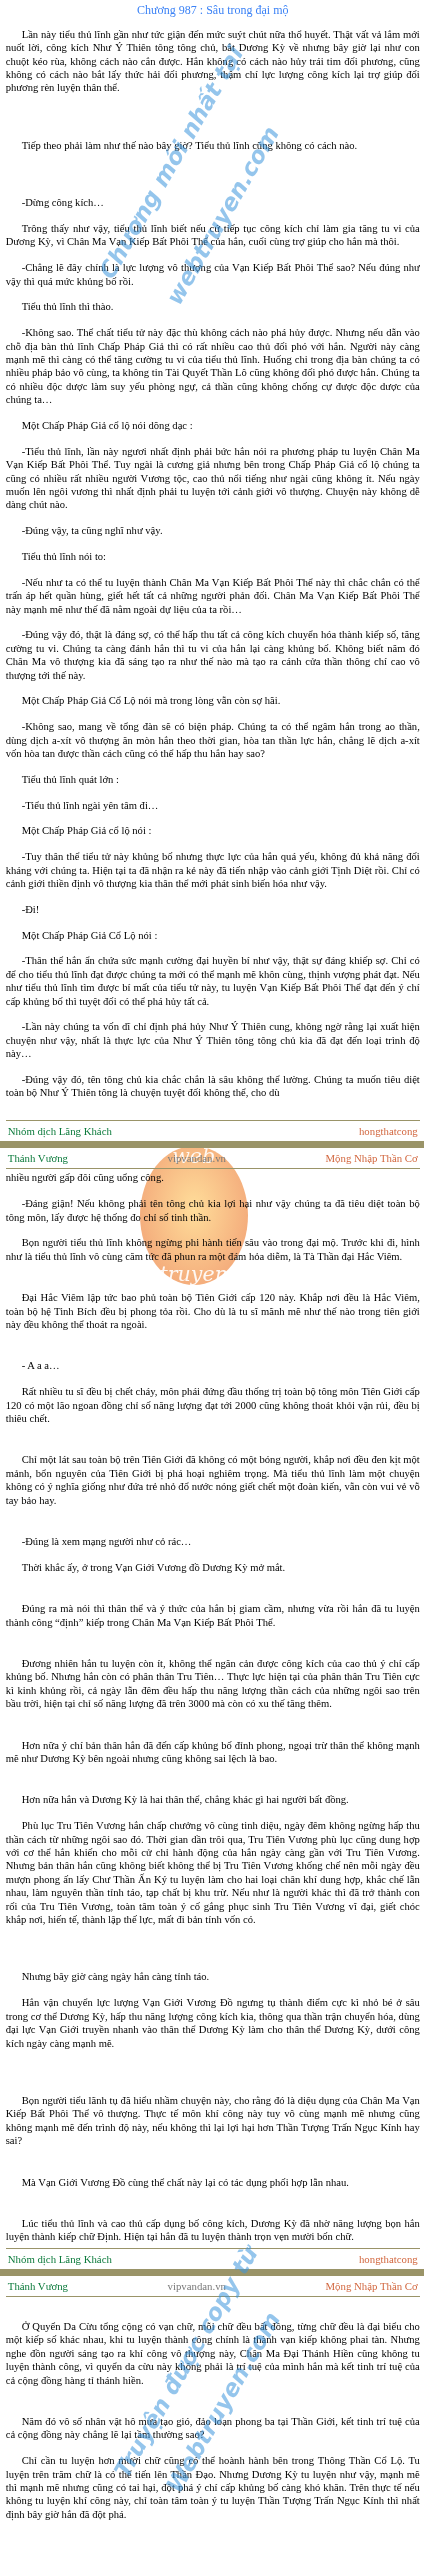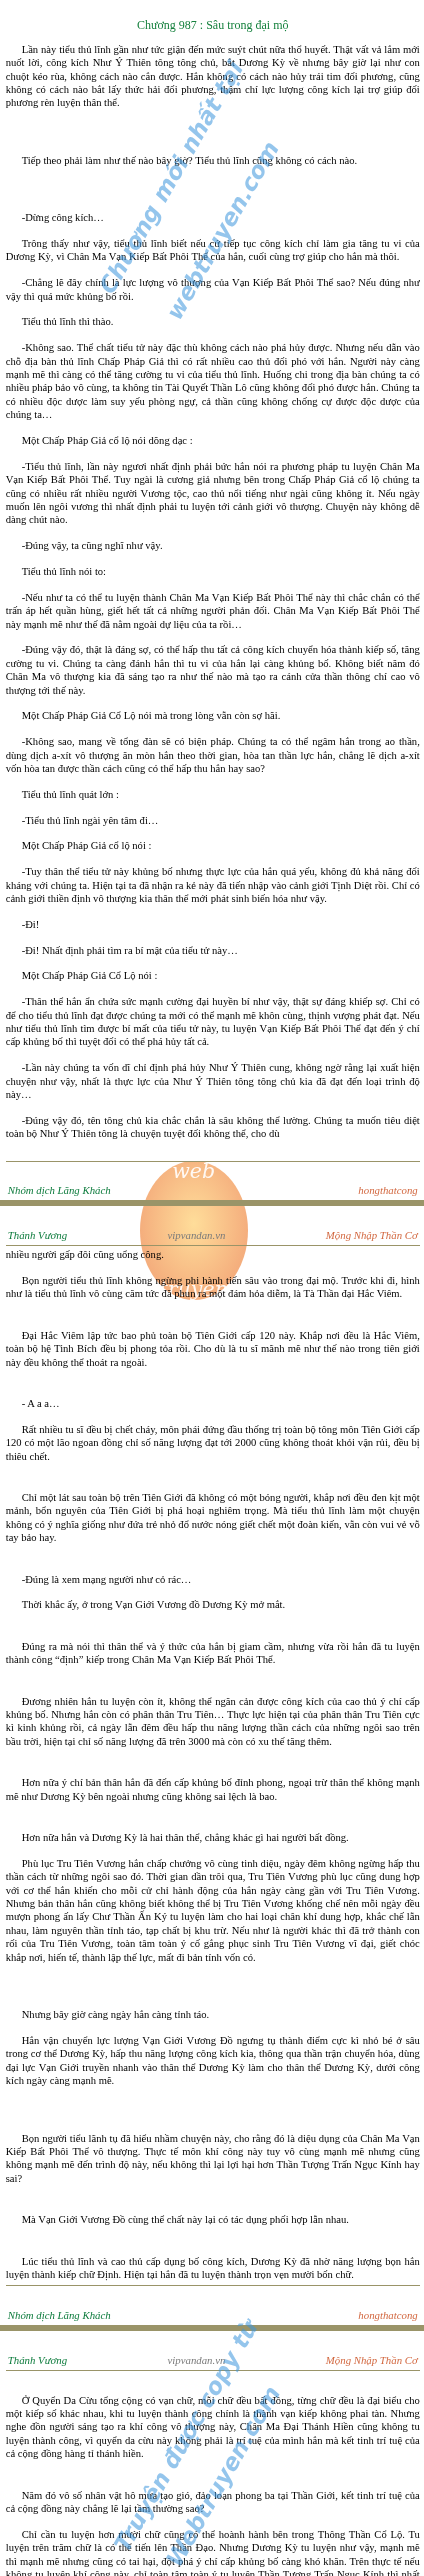"Chương 987 : Sâu trong" .title { color: #15803d -> #3b82f6; padding-top: 19px -> 4px }
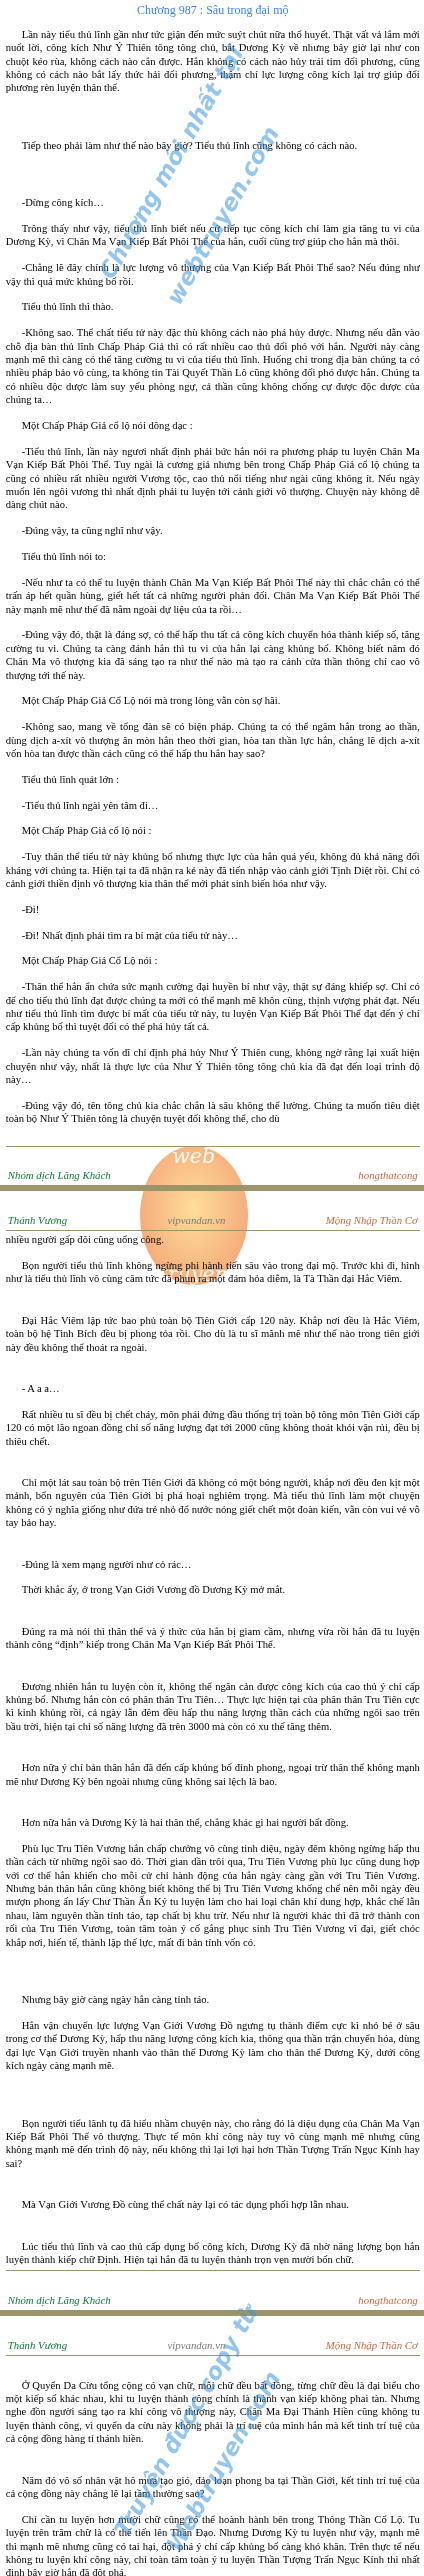"-Đi! Nhất định phải tìm" p.para { html: <p>-Đi! Nhất định phải tìm ra bí mật của tiểu tử này…</p> -> none }
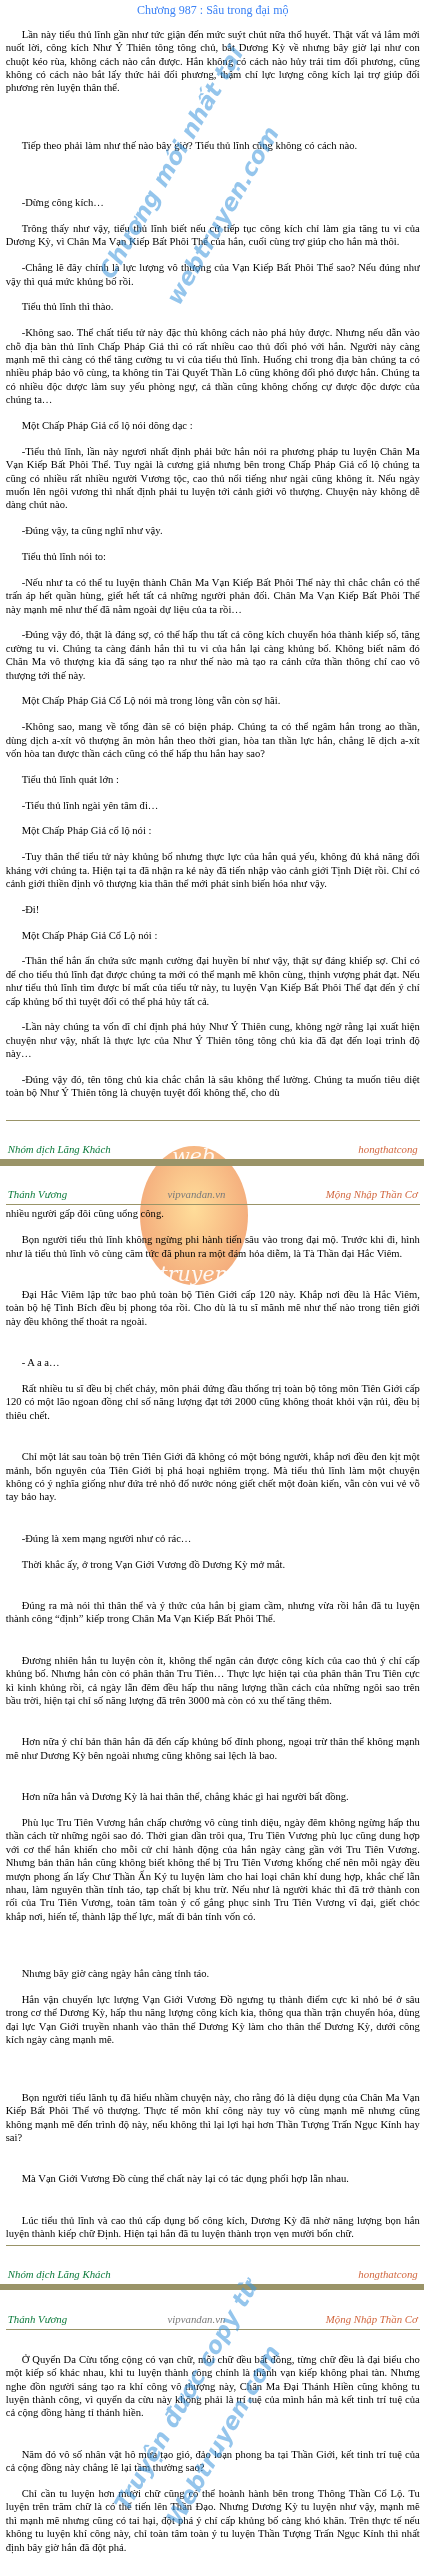"Nhóm dịch Lãng Khách" .break .row { font-style: italic -> none; margin-top: 18px -> none }
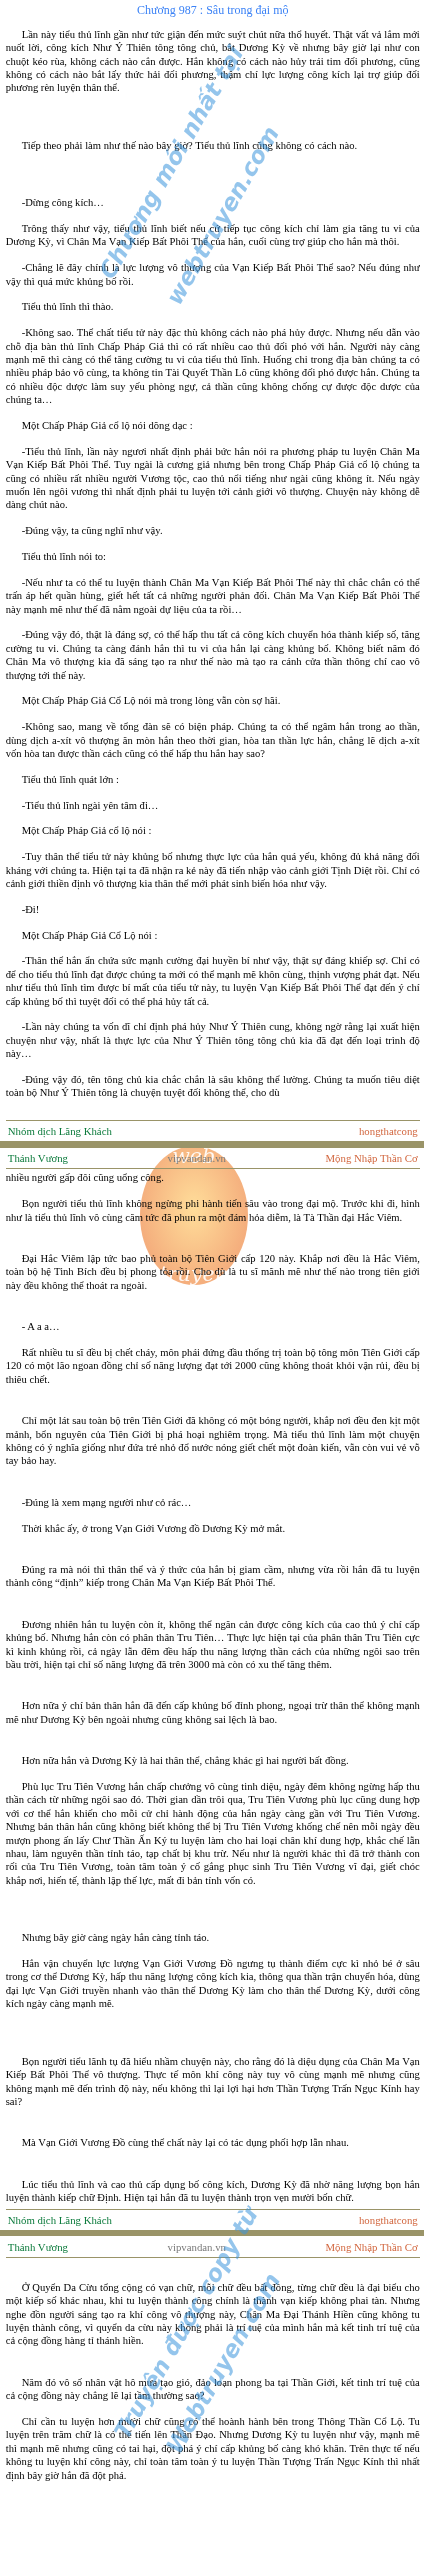"-Đáng giận! Nếu không phải" p.para { html: none -> <p>-Đáng giận! Nếu không phải tên tông chủ kia lợi hại như vậy chúng ta đã tiêu diệt toàn bộ tông môn, lấy được hệ thống đo chỉ số tinh thần.</p> }
